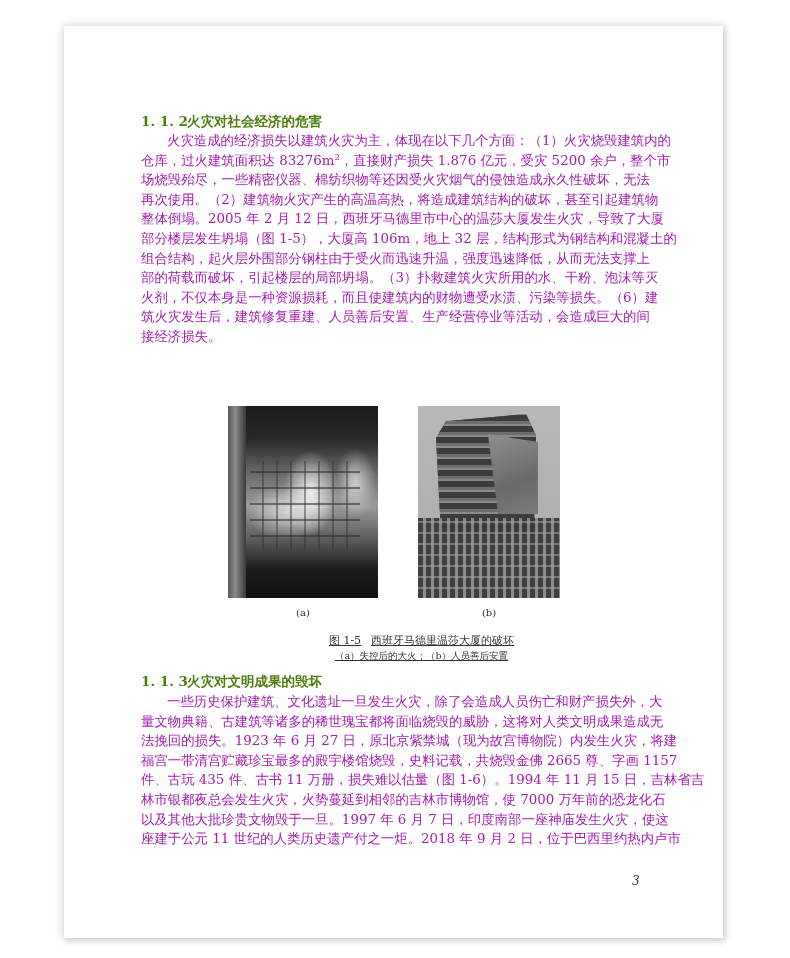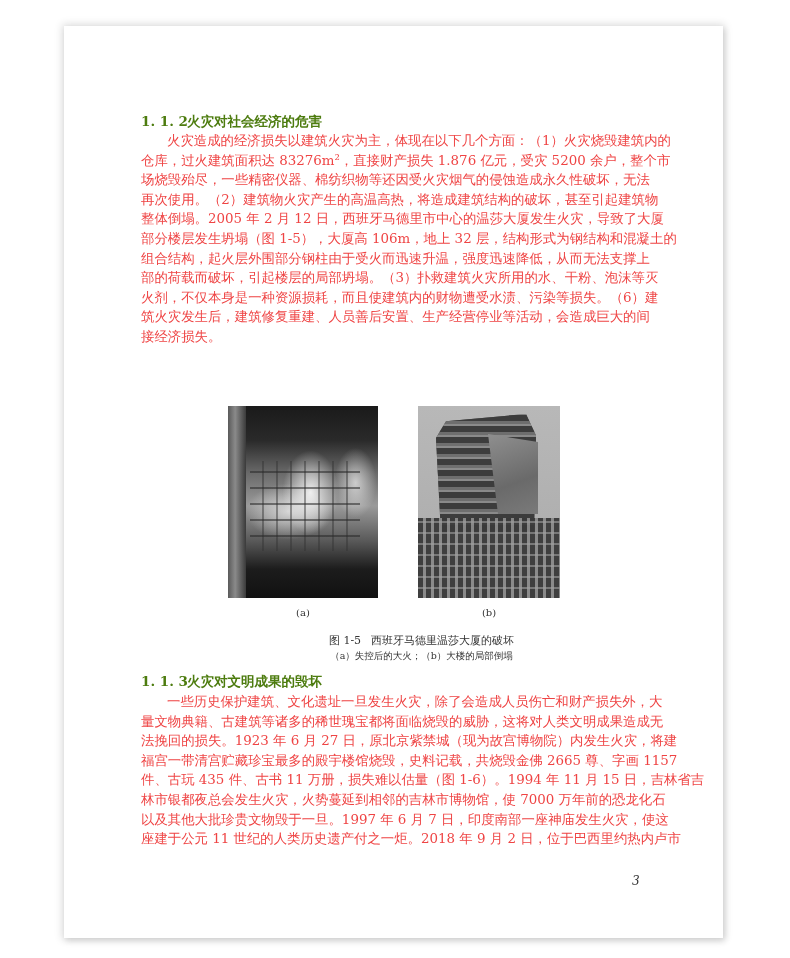"火灾造成的经济损失以建筑火灾为主，体现在以下几个方面：（1）火灾烧毁建筑内的" .para { color: #ef4444 -> #a21caf }
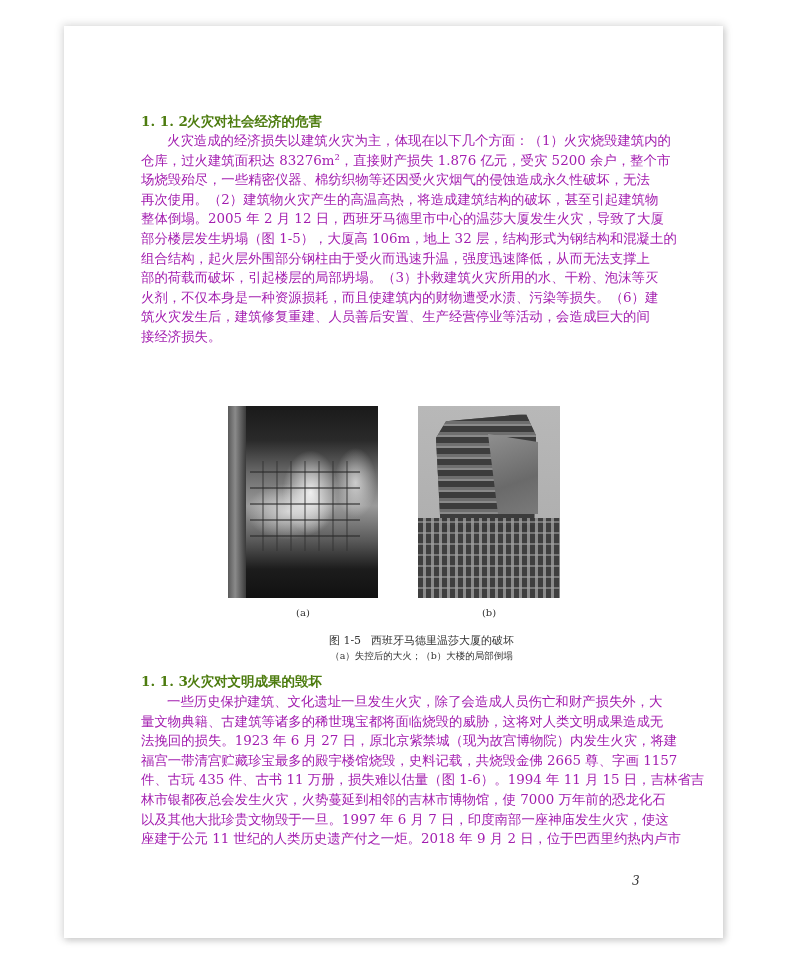"图 1-5 西班牙马德里温莎大厦的破坏" .caption { text-decoration: none -> underline }
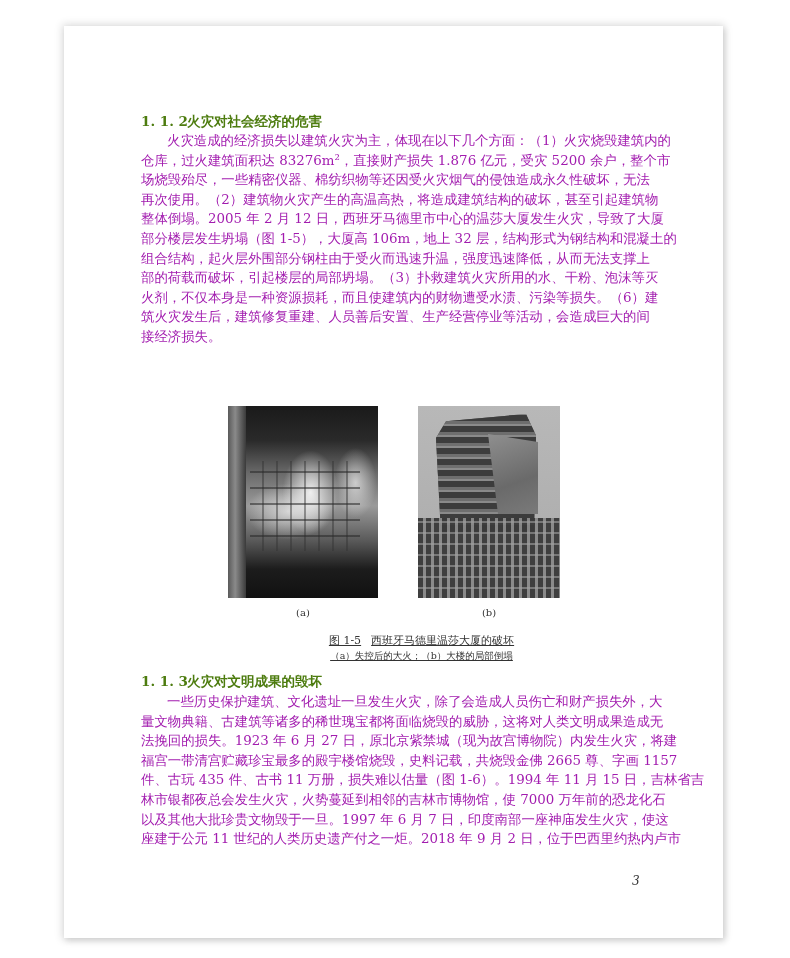"（a）失控后的大火；（b）大楼的局部倒塌" div.caption { text: 大楼的局部倒塌 -> 人员善后安置 }
